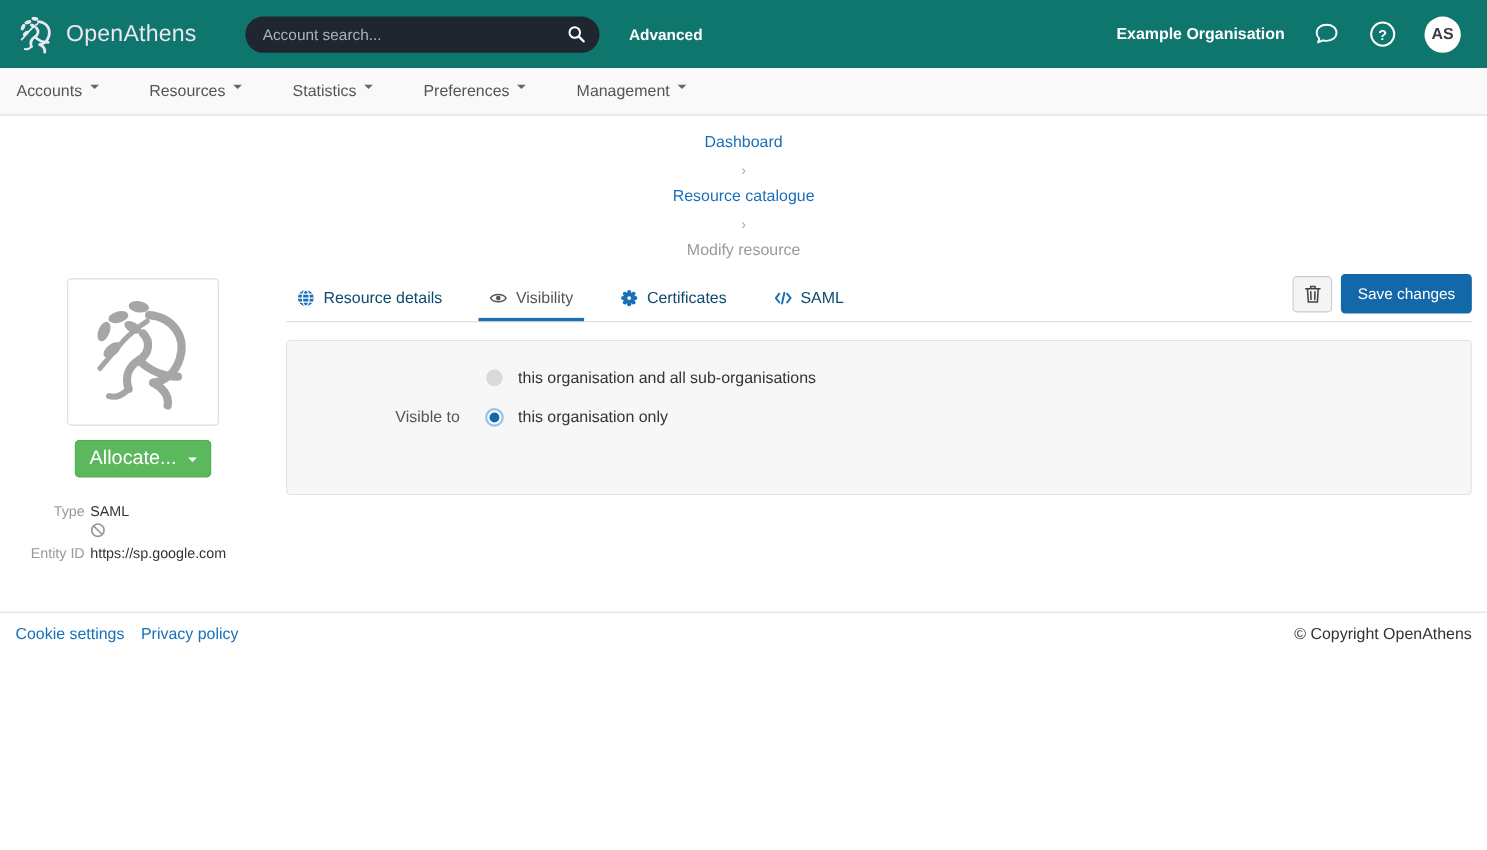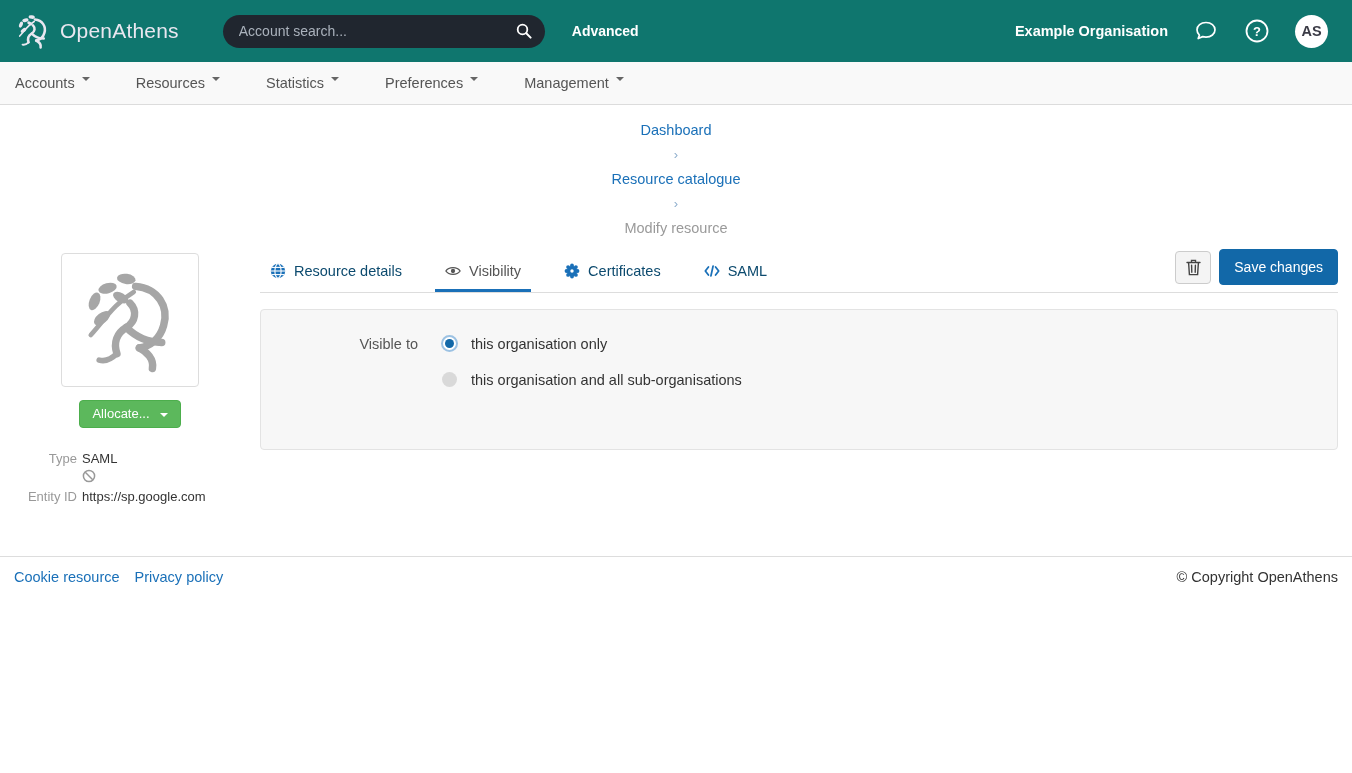"Visible to" div.panel-row { order: before "this organisation and all" -> after "this organisation and all" }
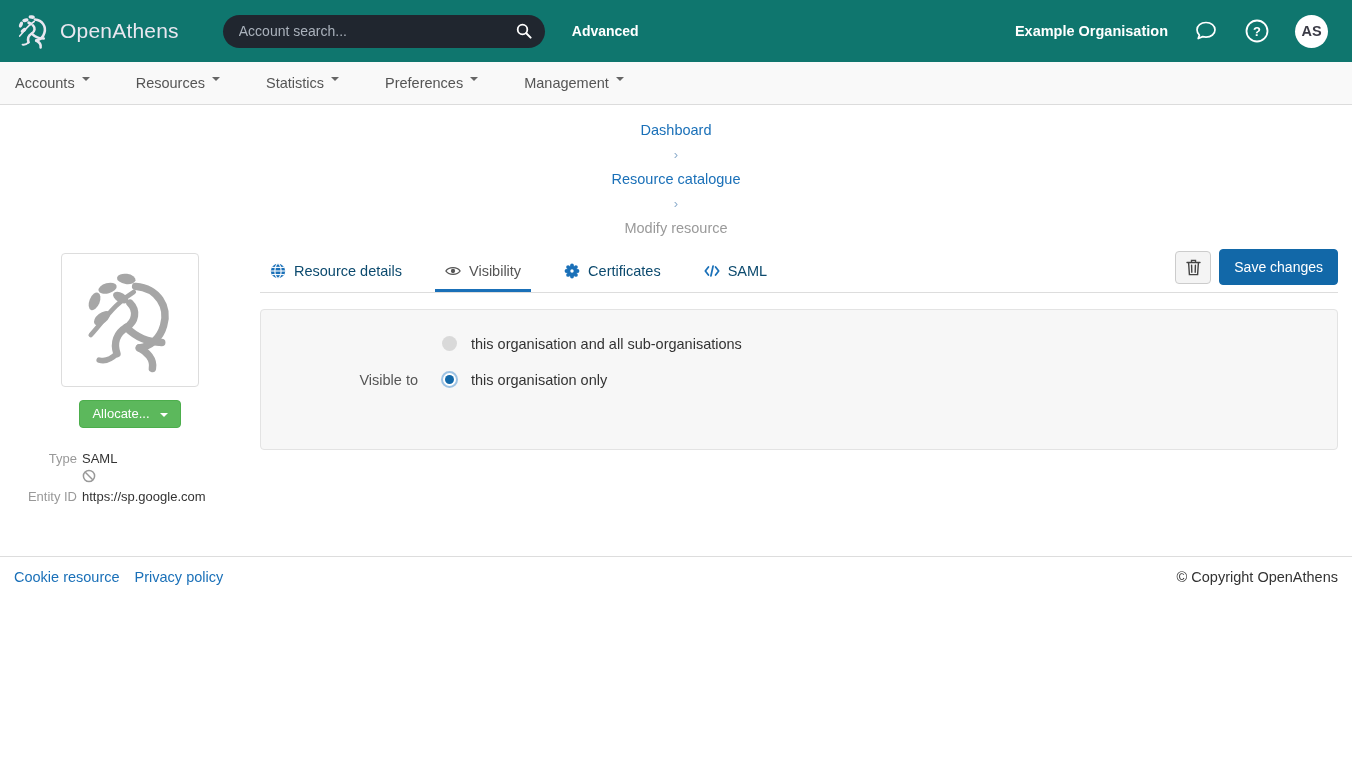"Allocate..." .allocate-btn { font-size: 13px -> 18px }
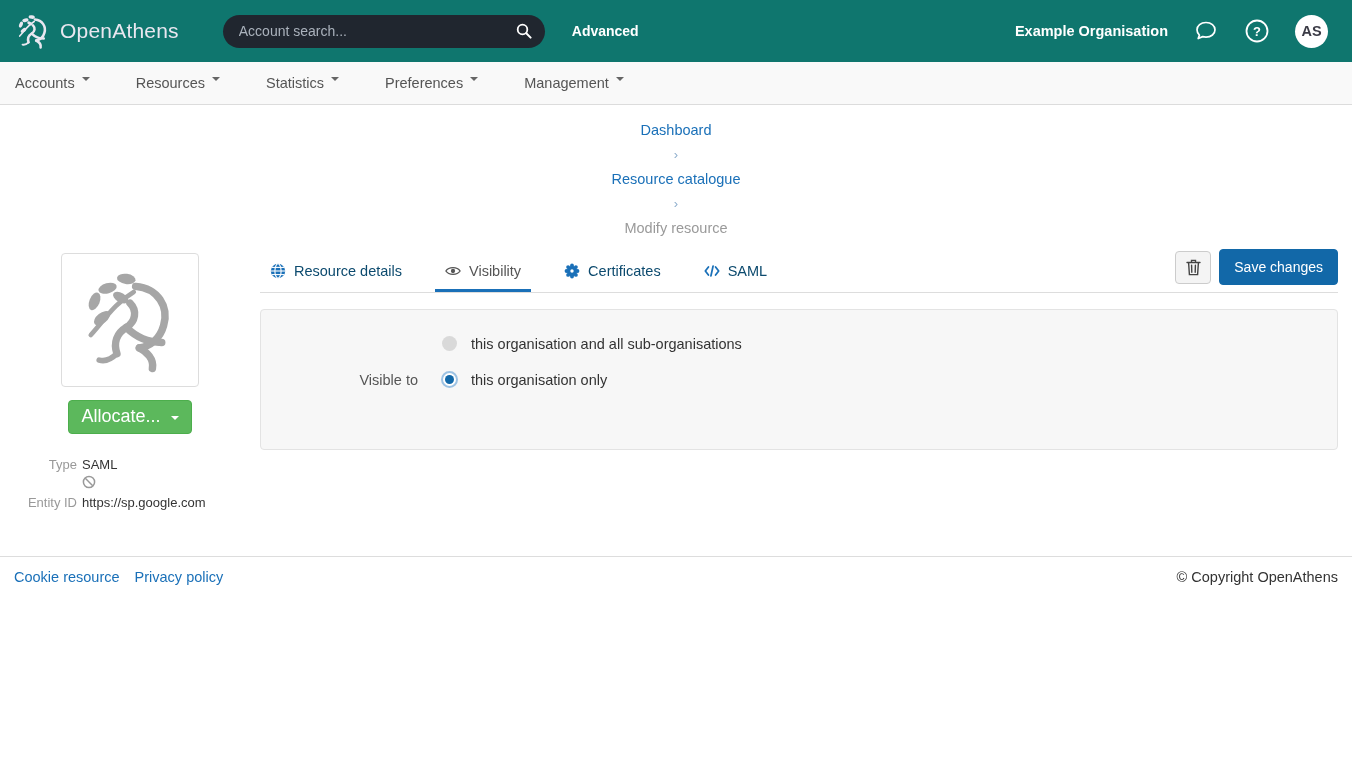"Cookie resource" a { text: resource -> settings }
